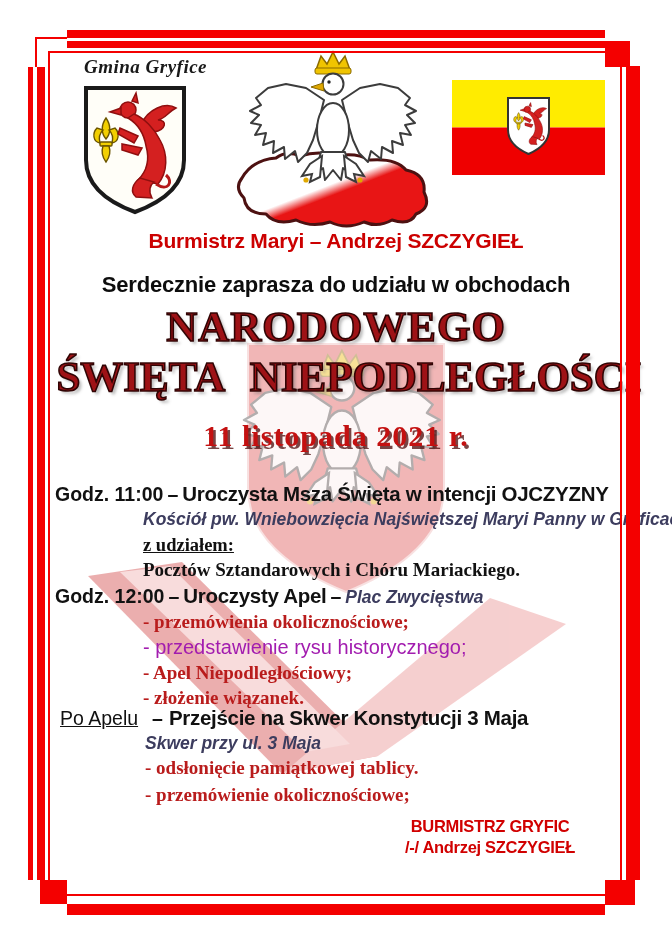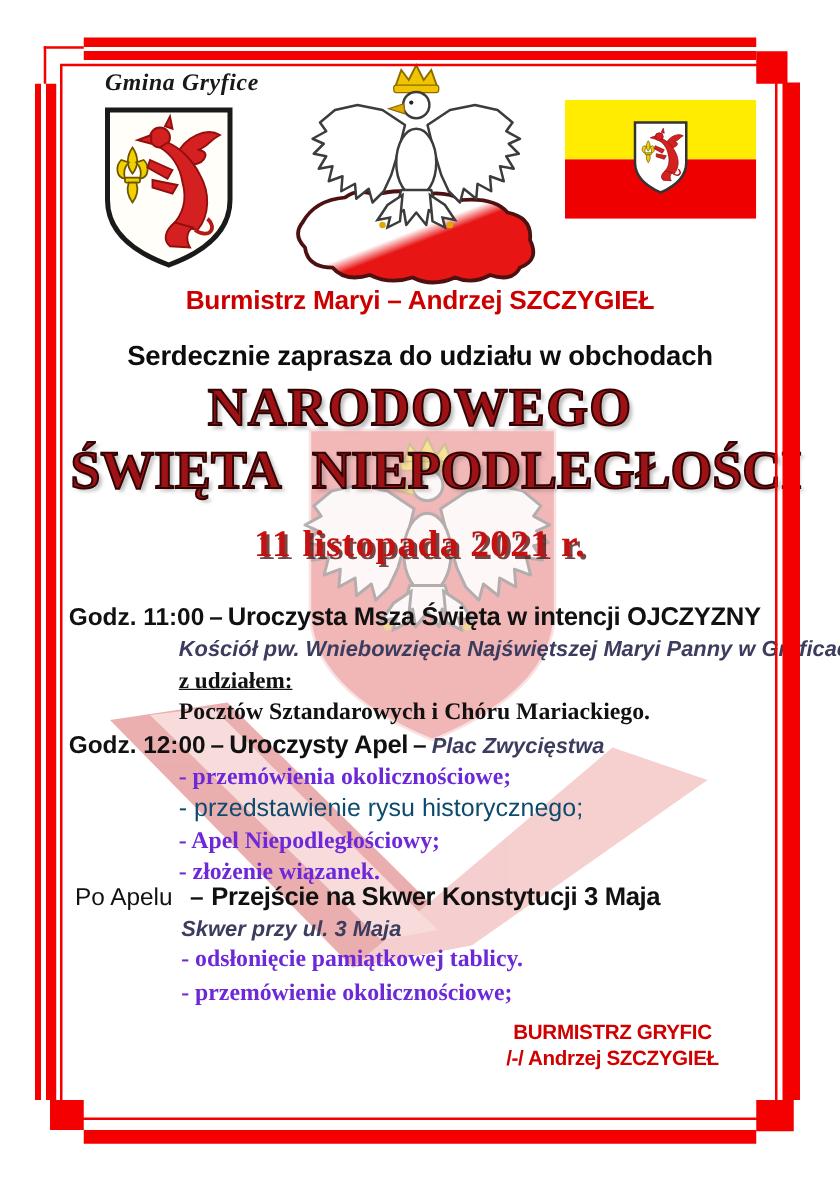"- przemówienia okolicznościowe;" .bullet-serif { color: #6d28d9 -> #b91c1c }
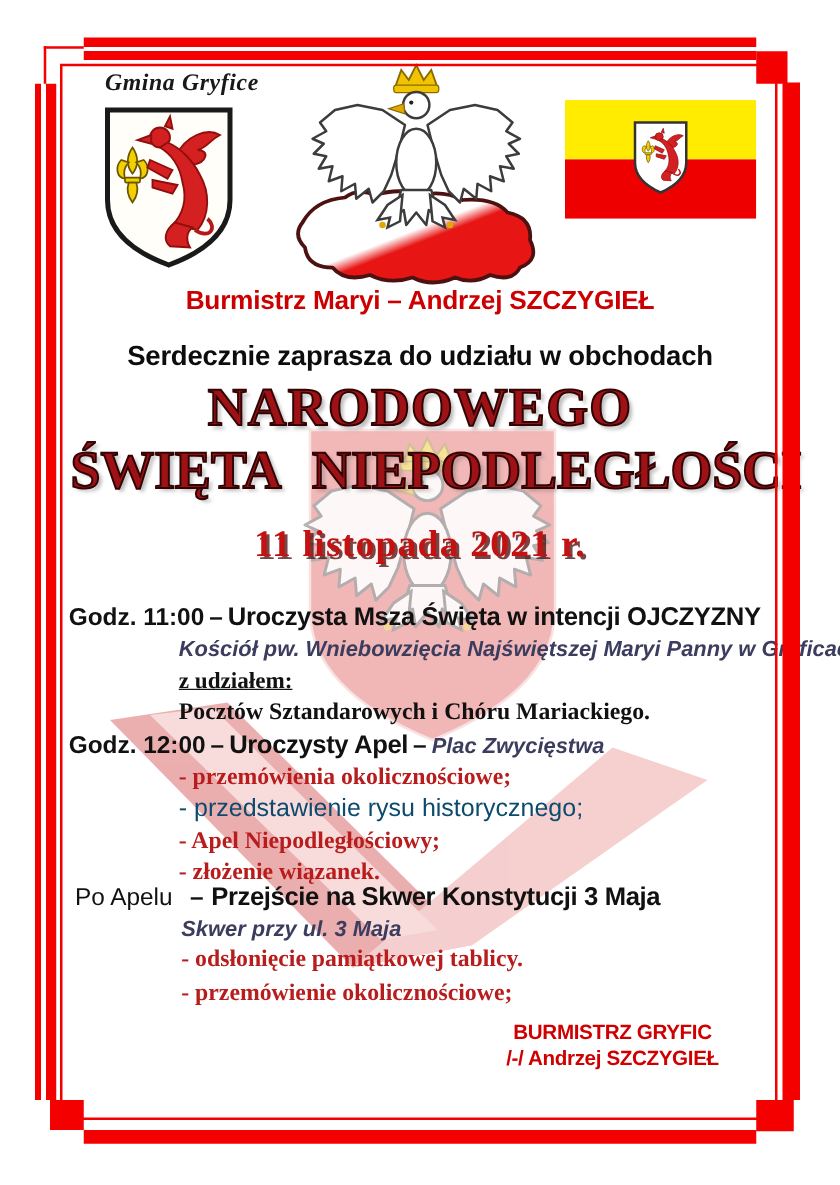"- przedstawienie rysu historycznego;" .bullet-sans { color: #0c4a6e -> #a21caf }
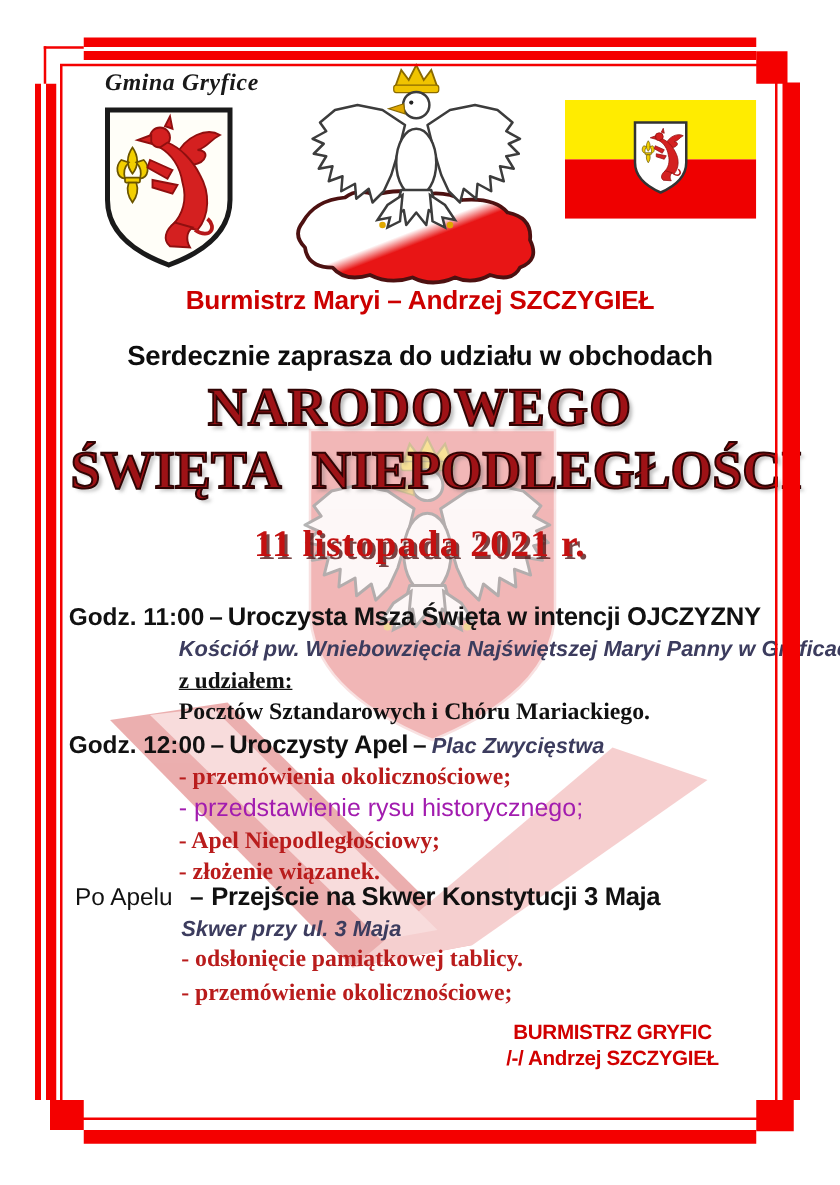"Po Apelu" span.s-time { text-decoration: none -> underline }
